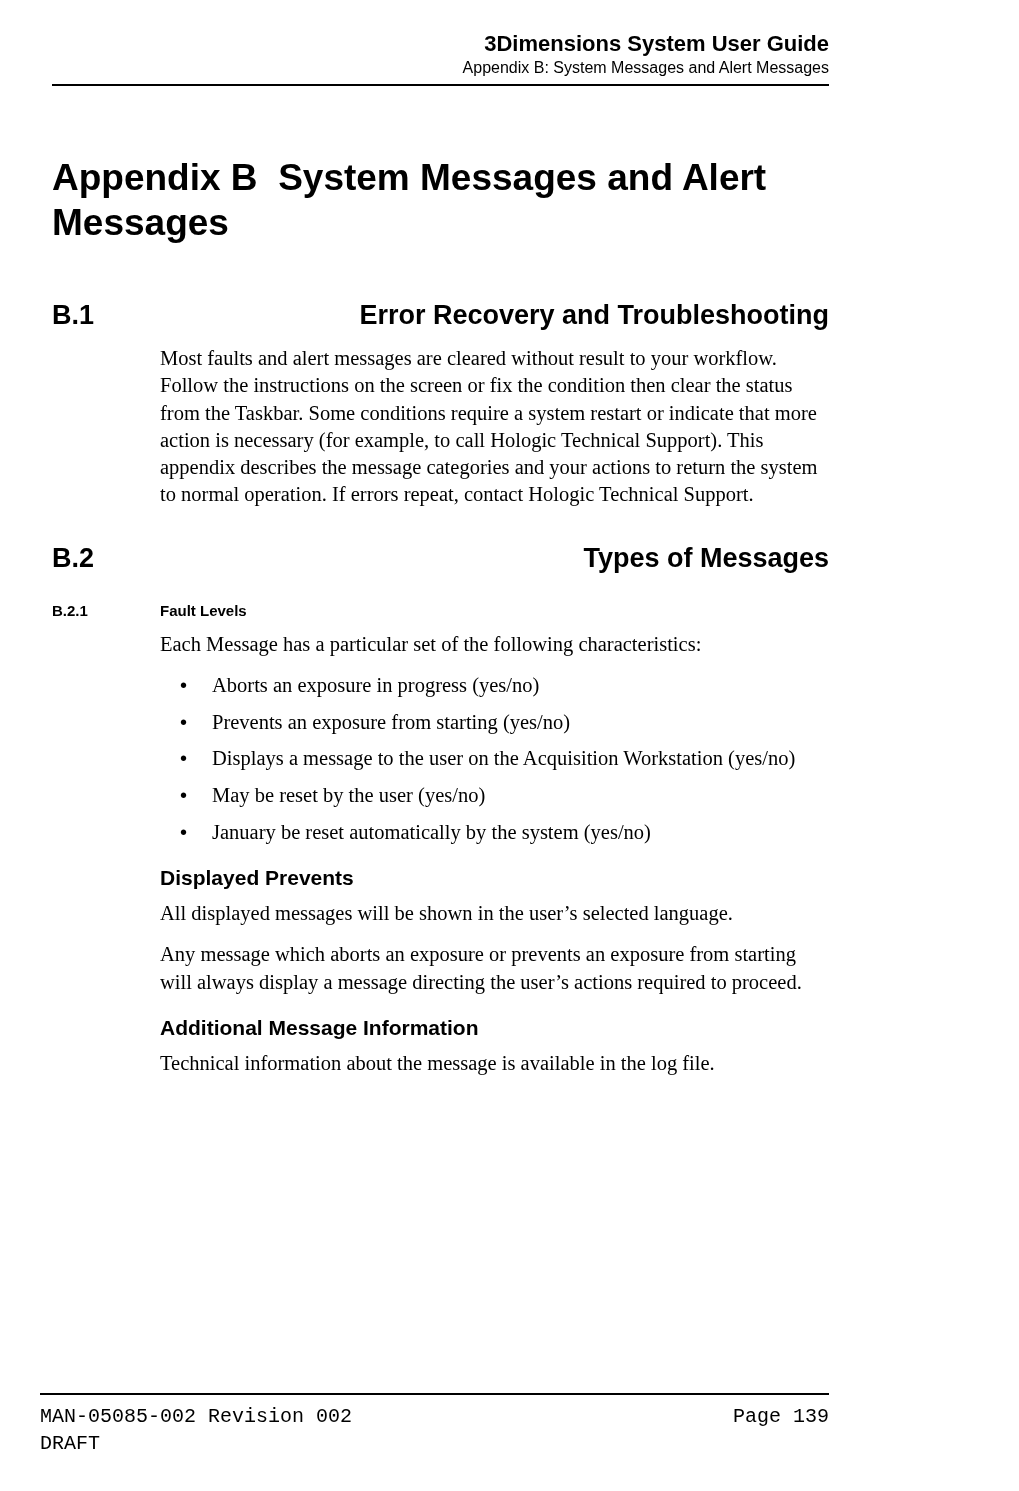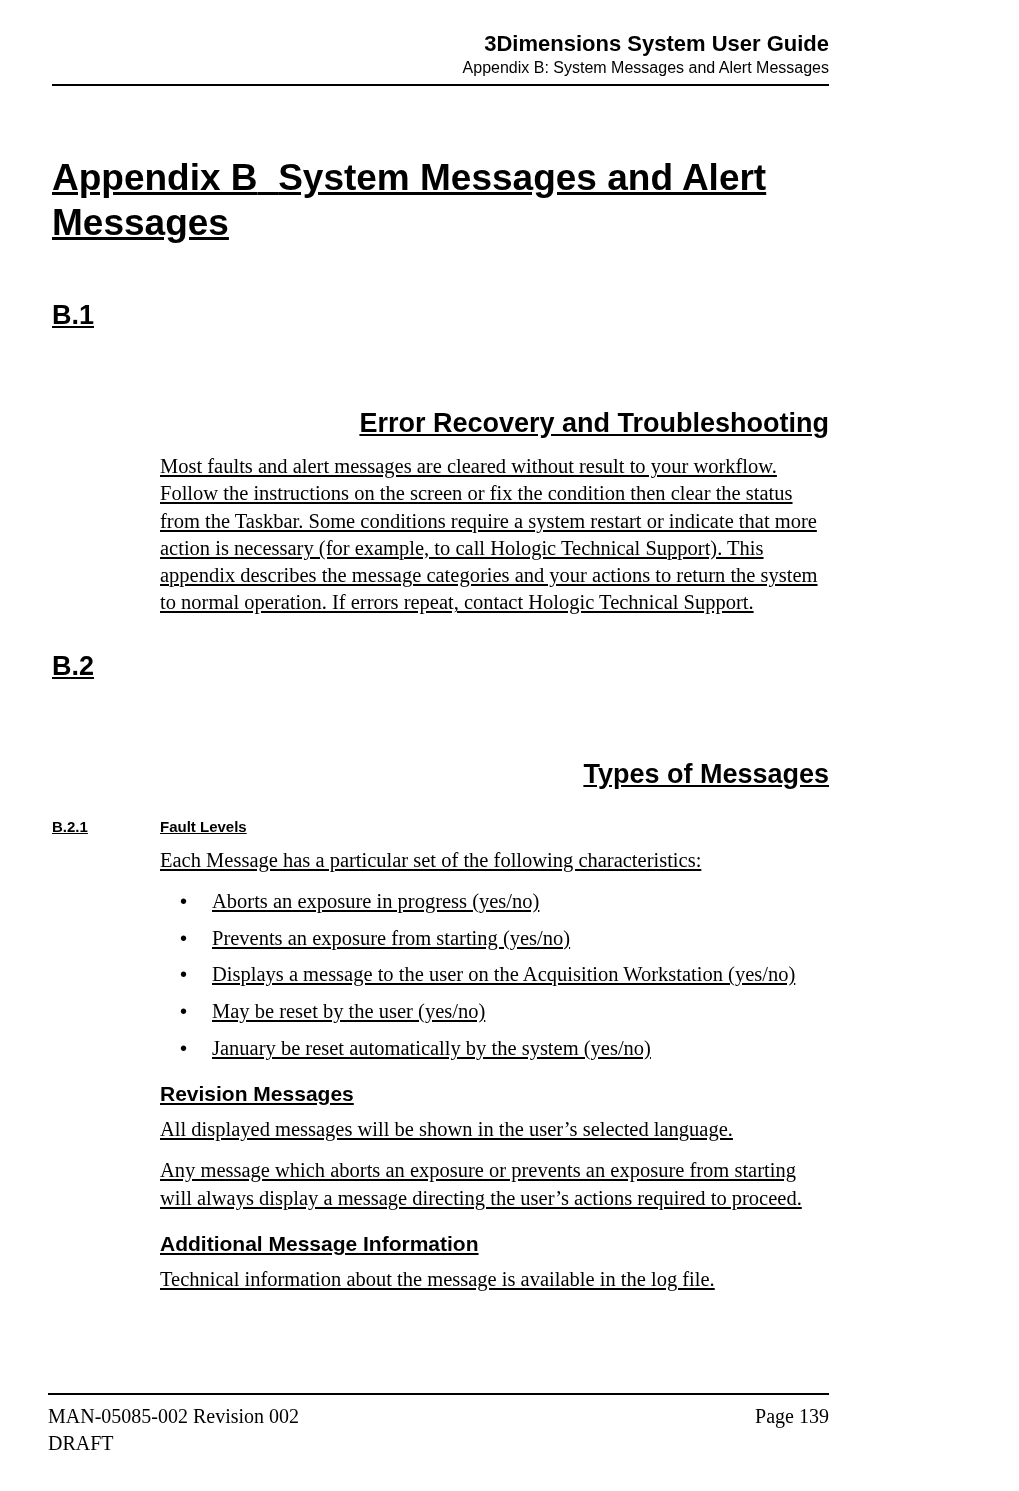"Appendix B System Messages and" .content { text-decoration: underline -> none }
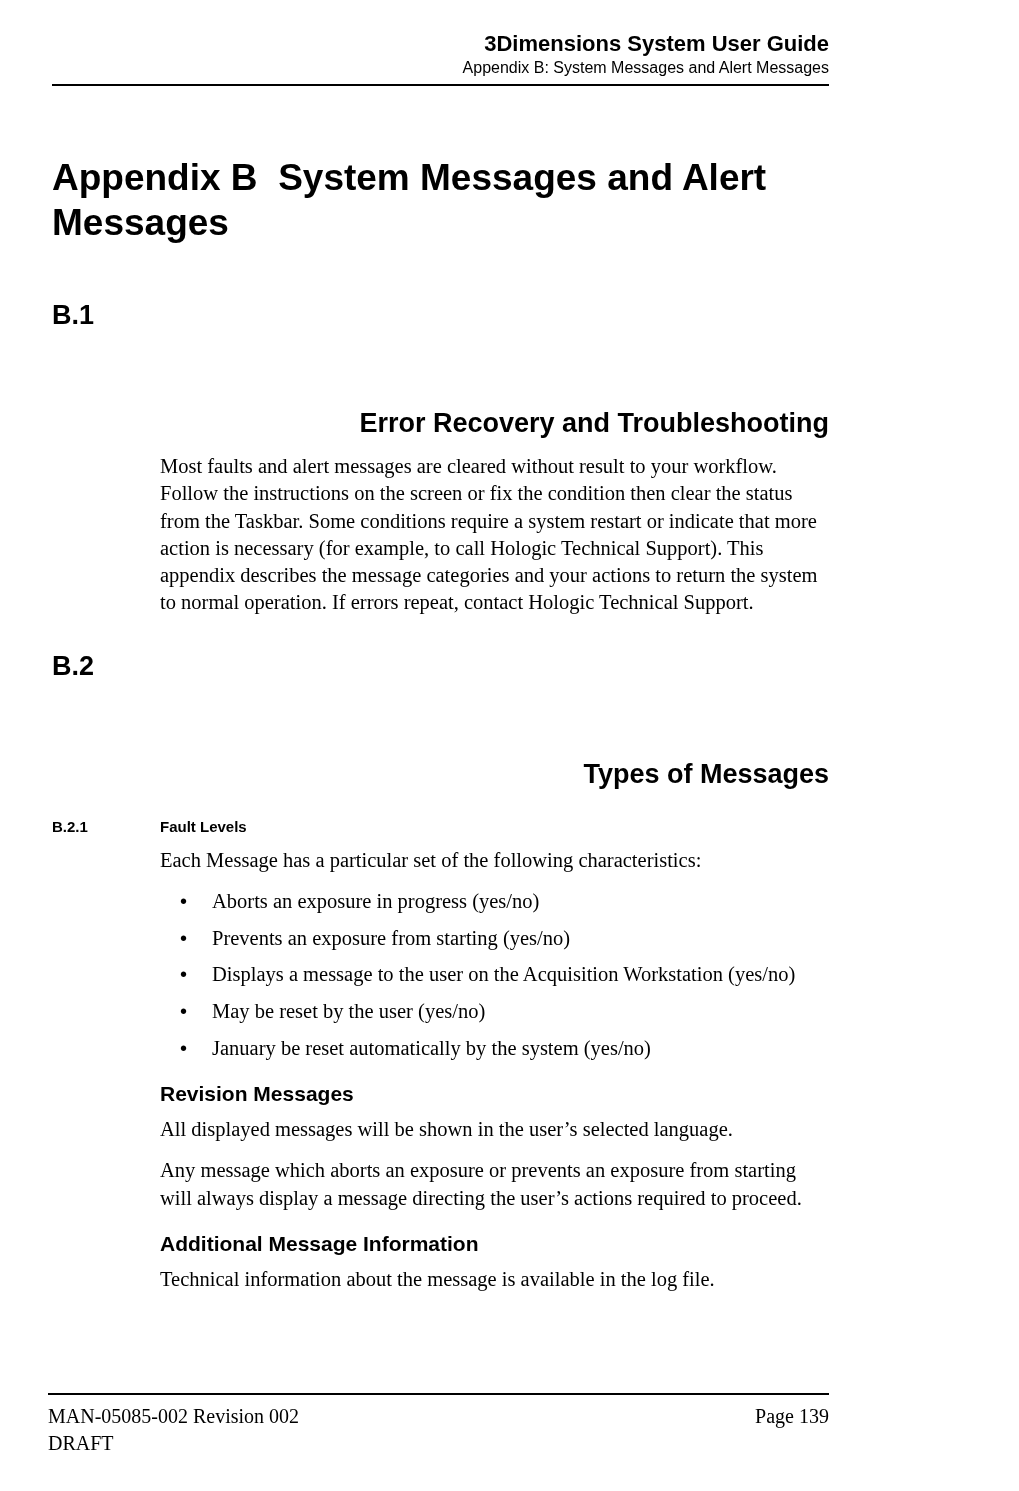"B.1" .section-heading { flex-direction: column -> none }
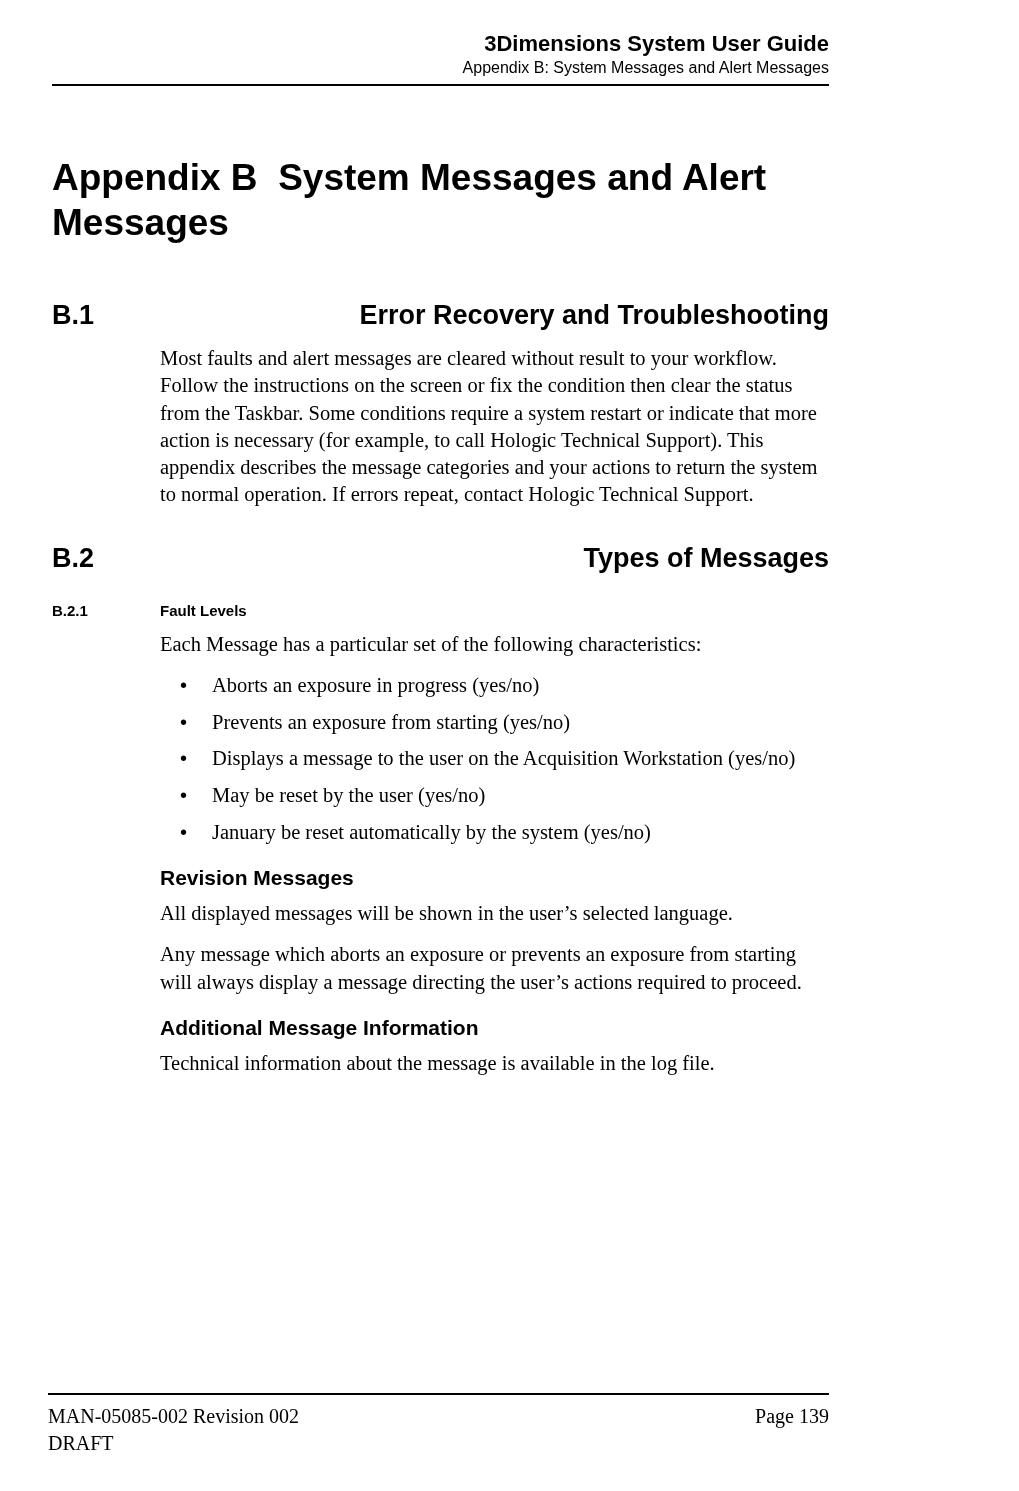"Revision Messages" div.inner-heading { text: Revision Messages -> Displayed Prevents }
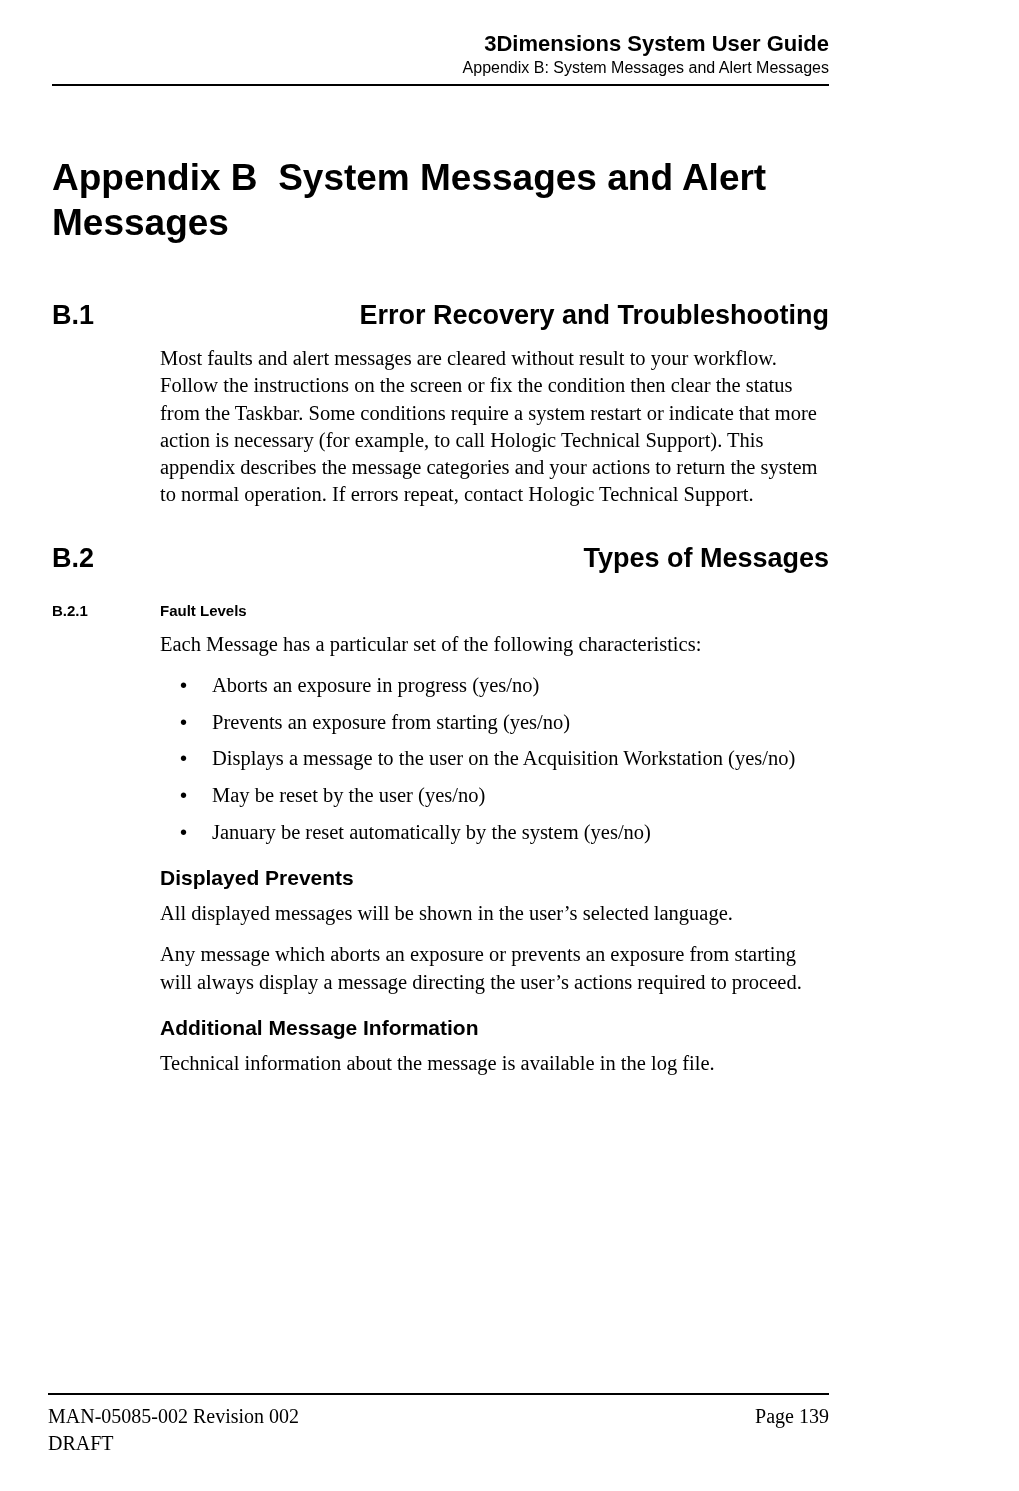"MAN-05085-002 Revision 002" .footer { font-family: Liberation Serif, serif -> Liberation Mono, monospace; left: 48px -> 40px }
